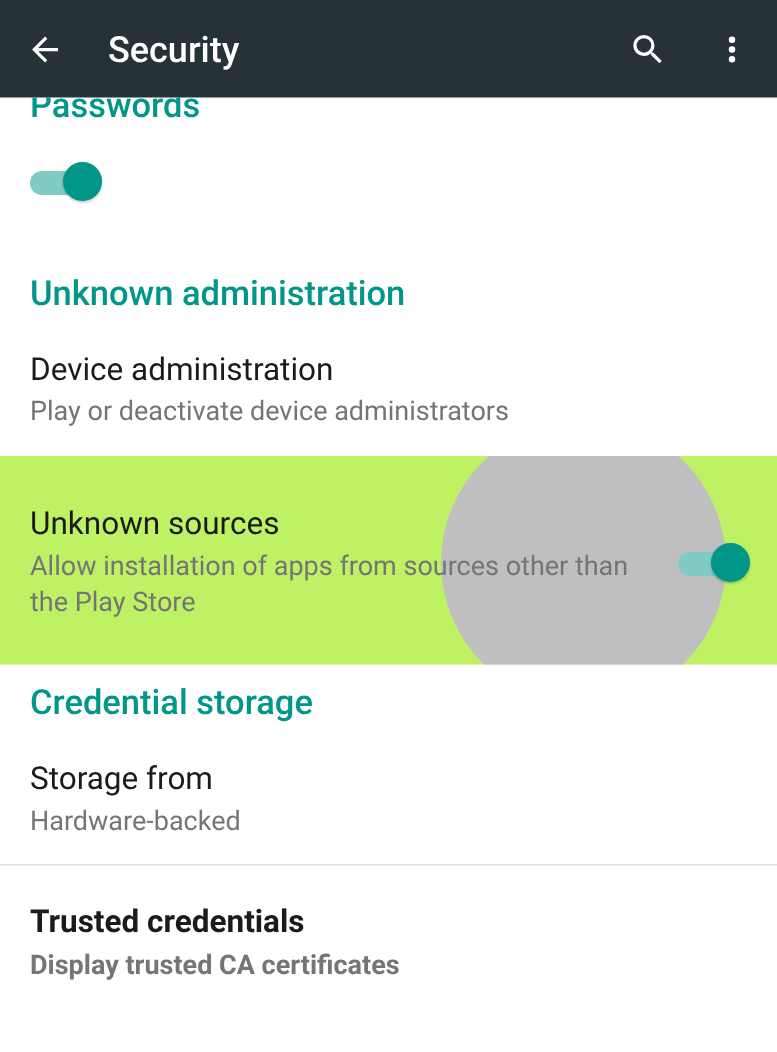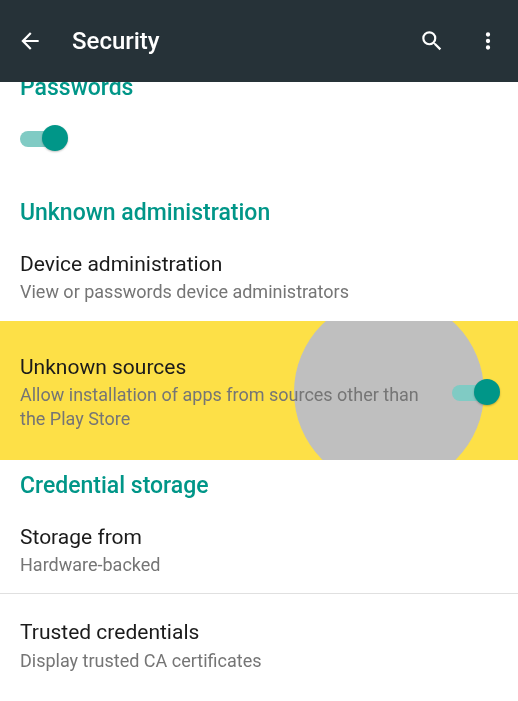"Security" .appbar { height: 82px -> 65px }
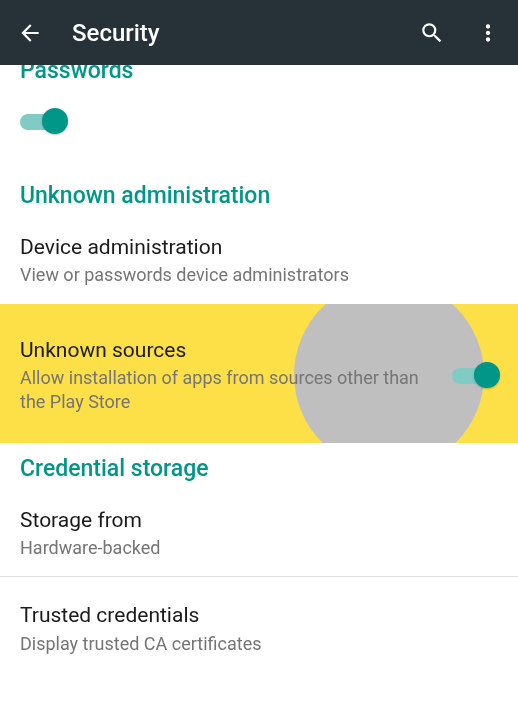"View or passwords device administrators" div.item-sub { text: View or passwords -> Play or deactivate }
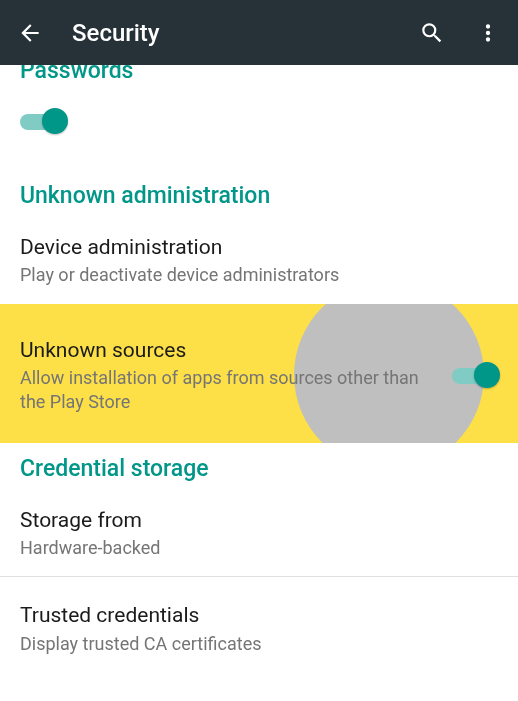"Unknown sources" .highlighted { background: #fde047 -> #bef264 }
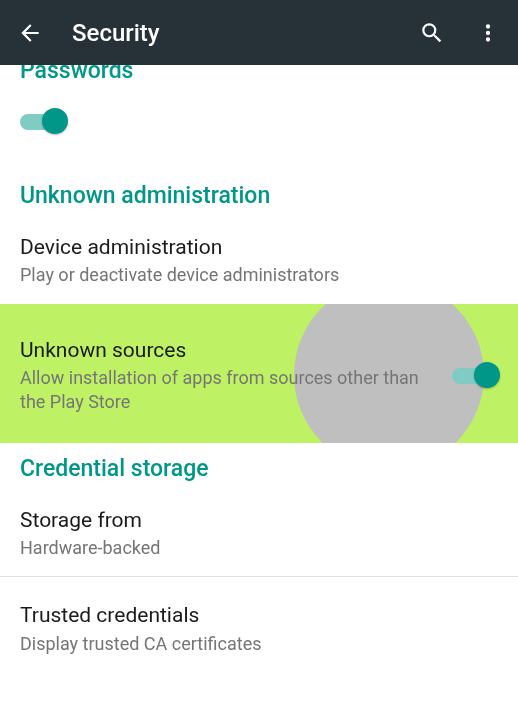"Trusted credentials" div.item { font-weight: none -> bold }
